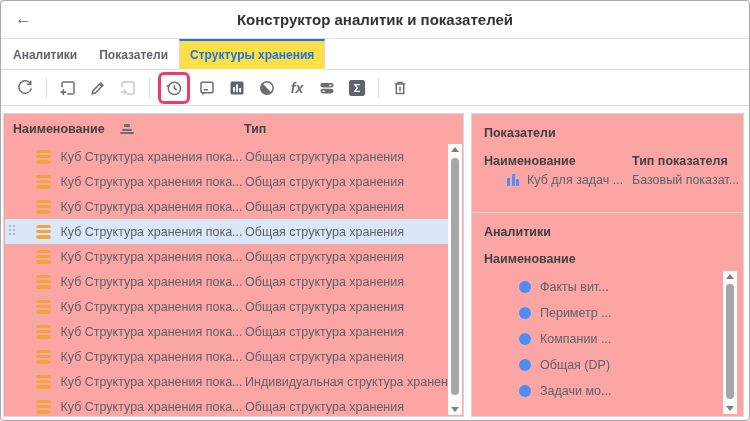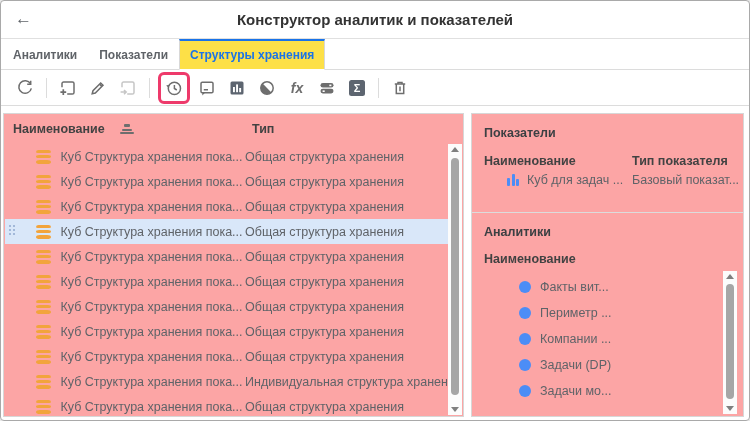"Тип" .h-type { left: 248px -> 240px }
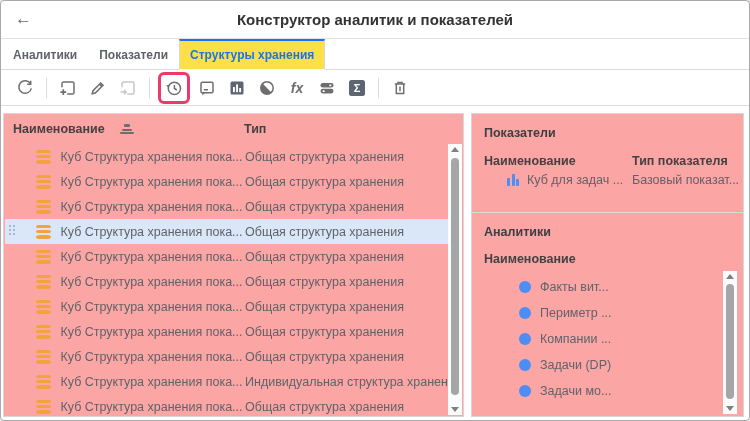"Задачи (DP)" span.an-name { text: Задачи -> Общая }
